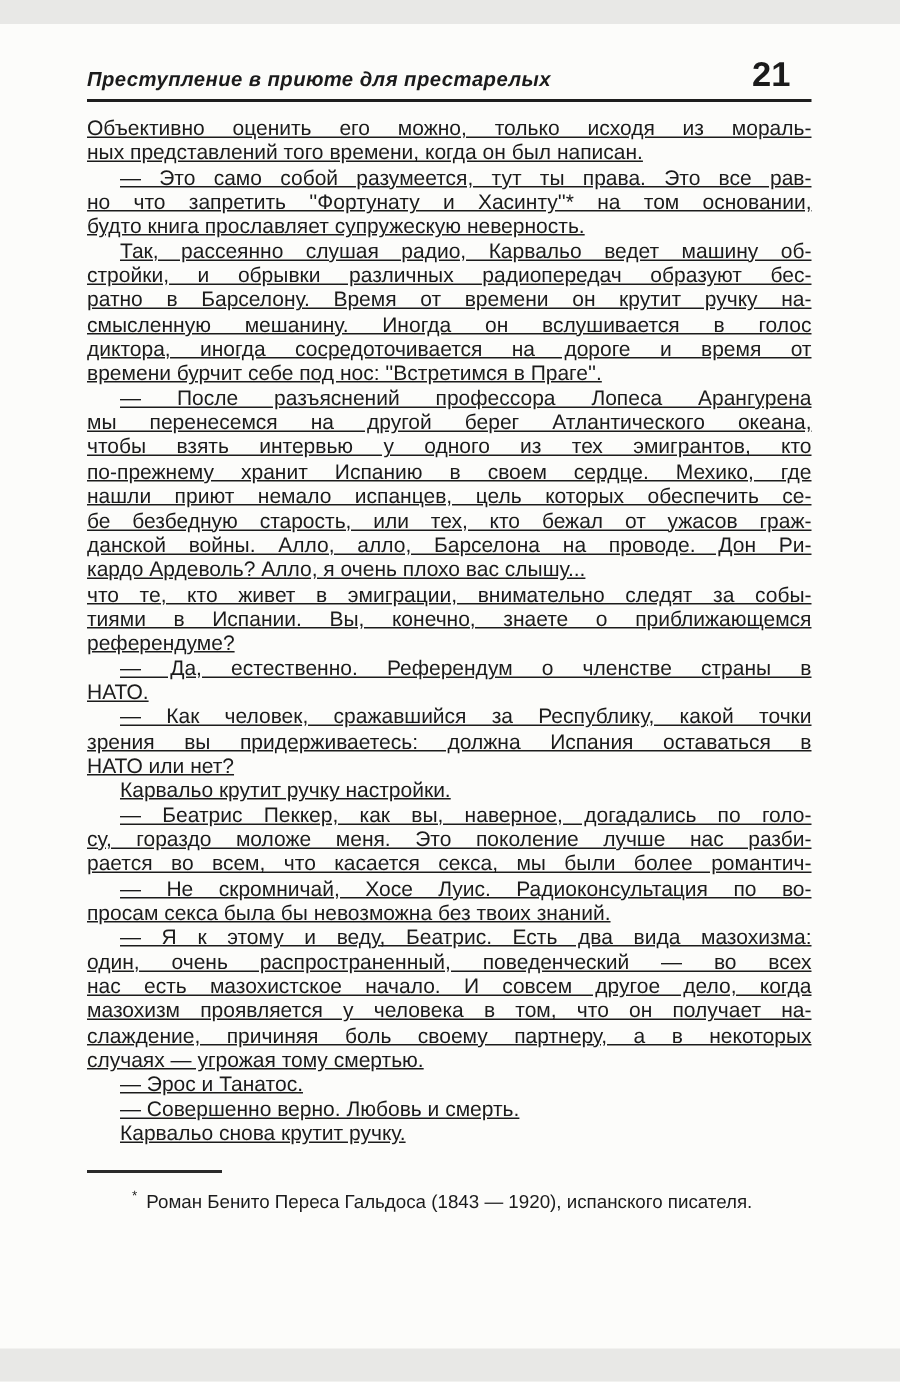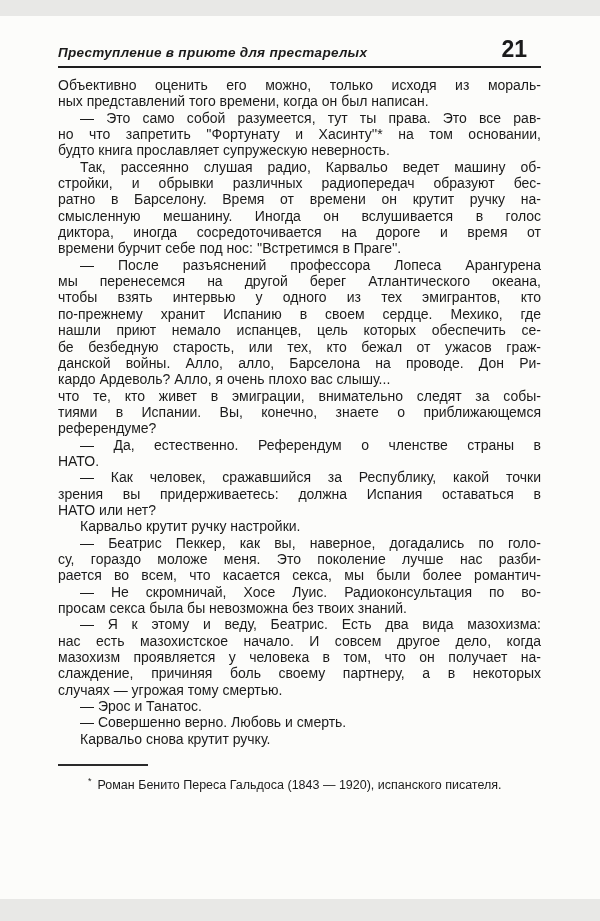"Объективно оценить его можно, только" .body { text-decoration: none -> underline }
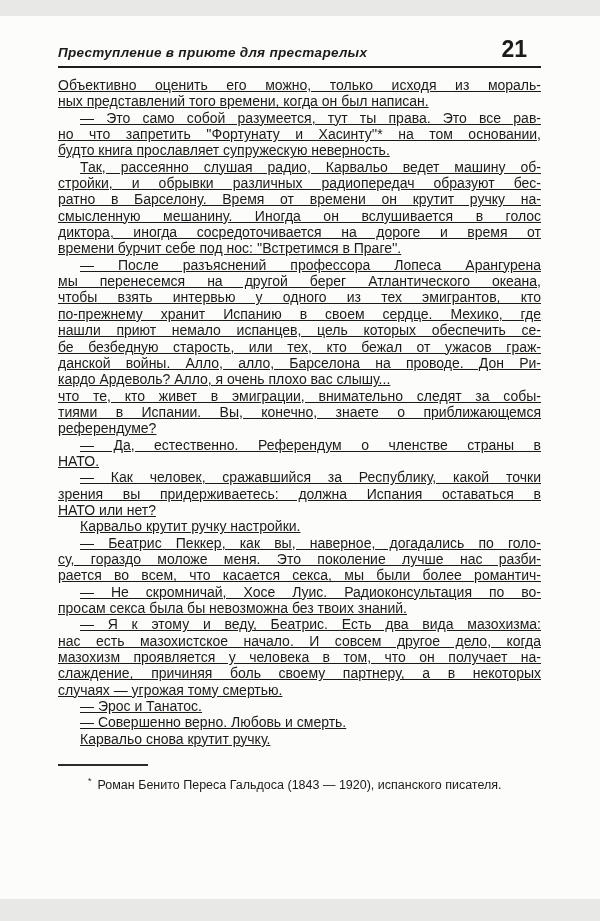"один, очень распространенный," div.line { html: none -> <div>один, очень распространенный, поведенческий — во всех</div> }
